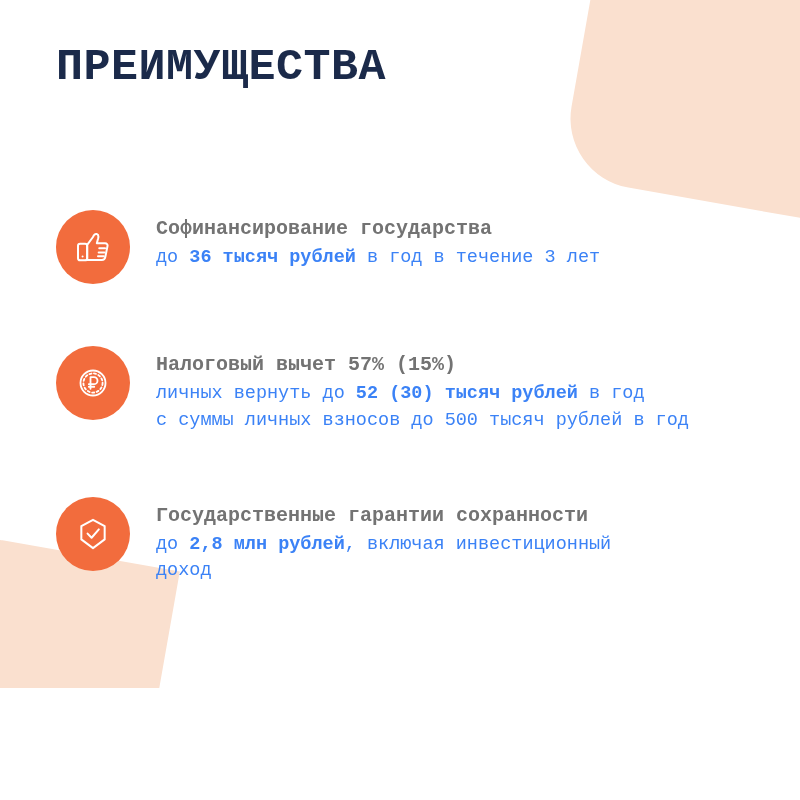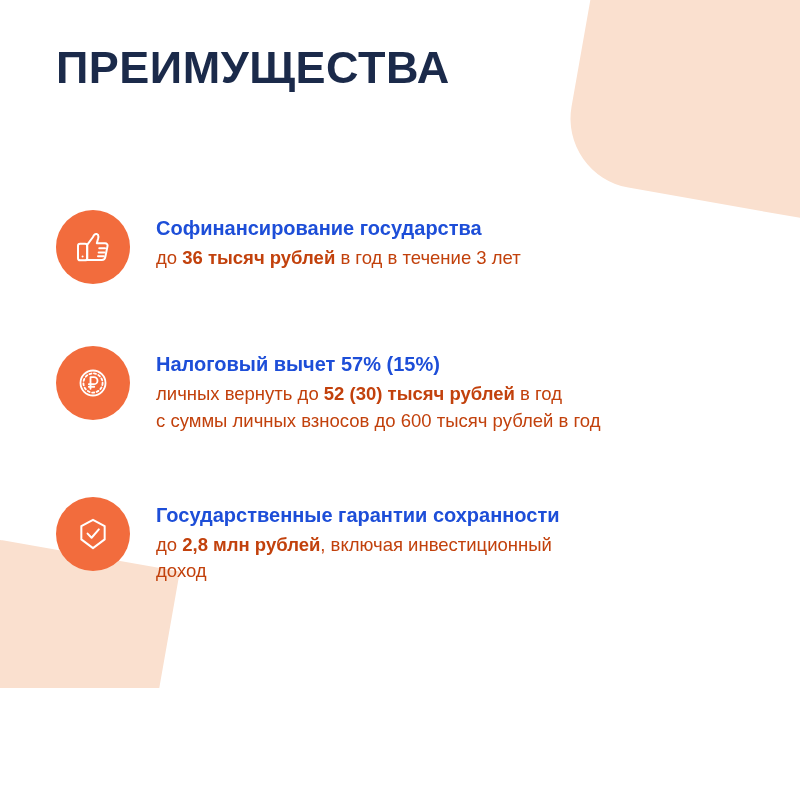"ПРЕИМУЩЕСТВА" .slide { font-family: Liberation Sans, sans-serif -> Liberation Mono, monospace }
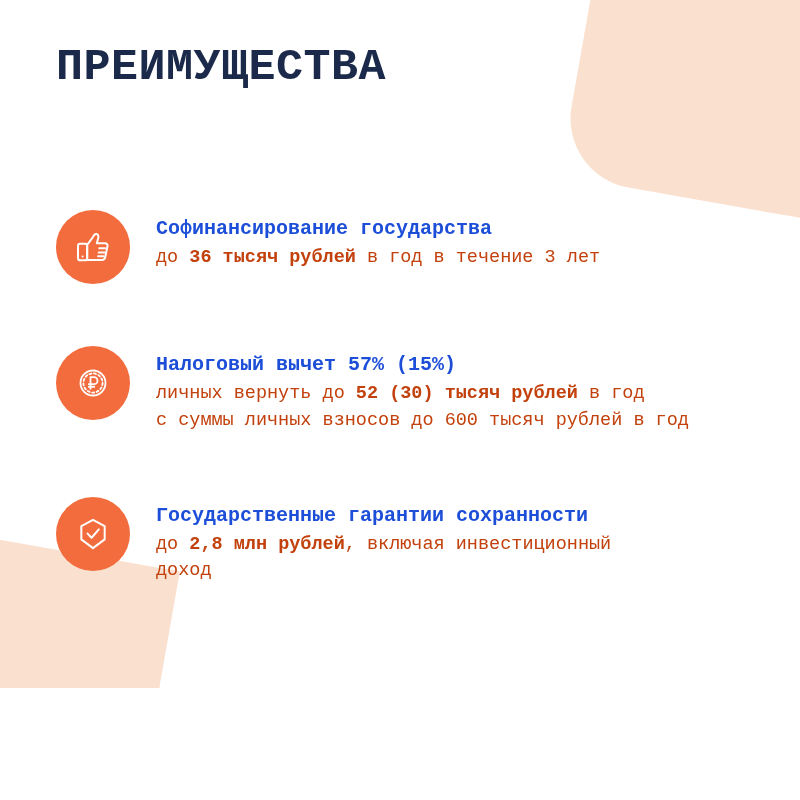"Софинансирование государства" .item-heading { color: #1d4ed8 -> #737373 }
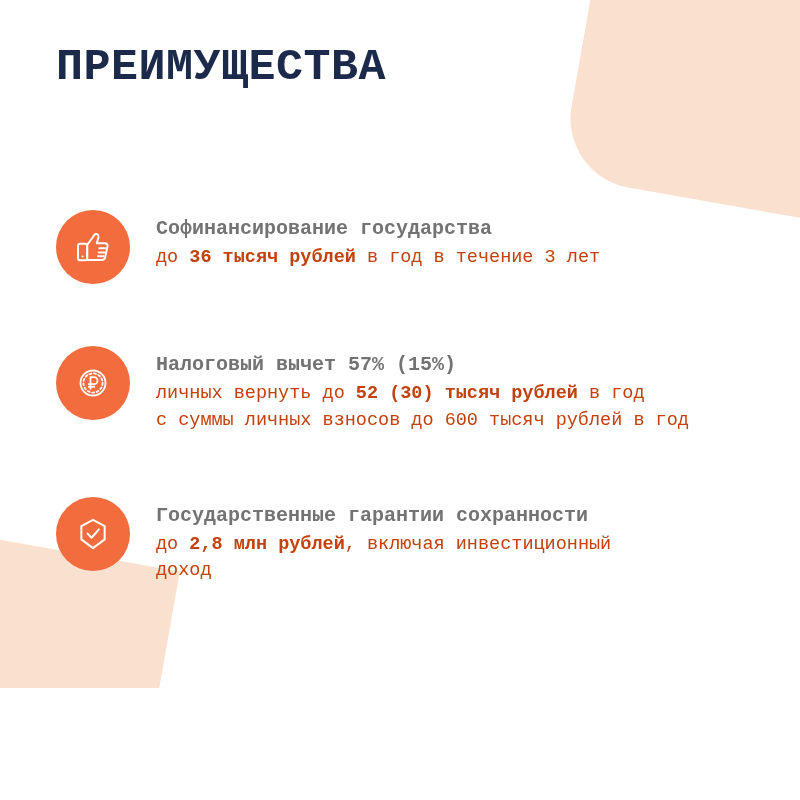"до 36 тысяч рублей в" .item-body { color: #c2410c -> #3b82f6 }
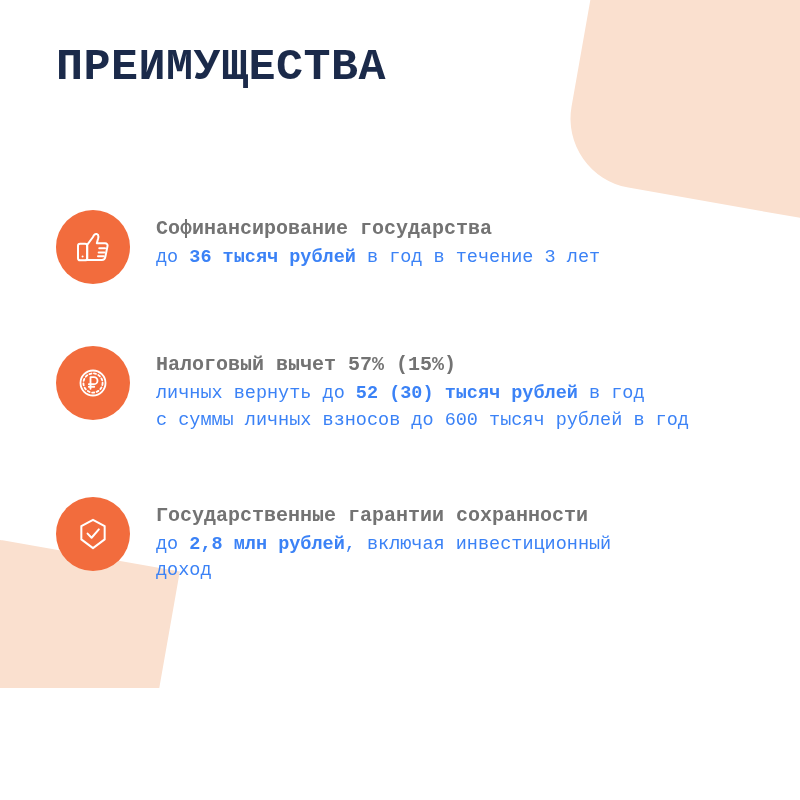"с суммы личных взносов до" span { text: 600 -> 500 }
